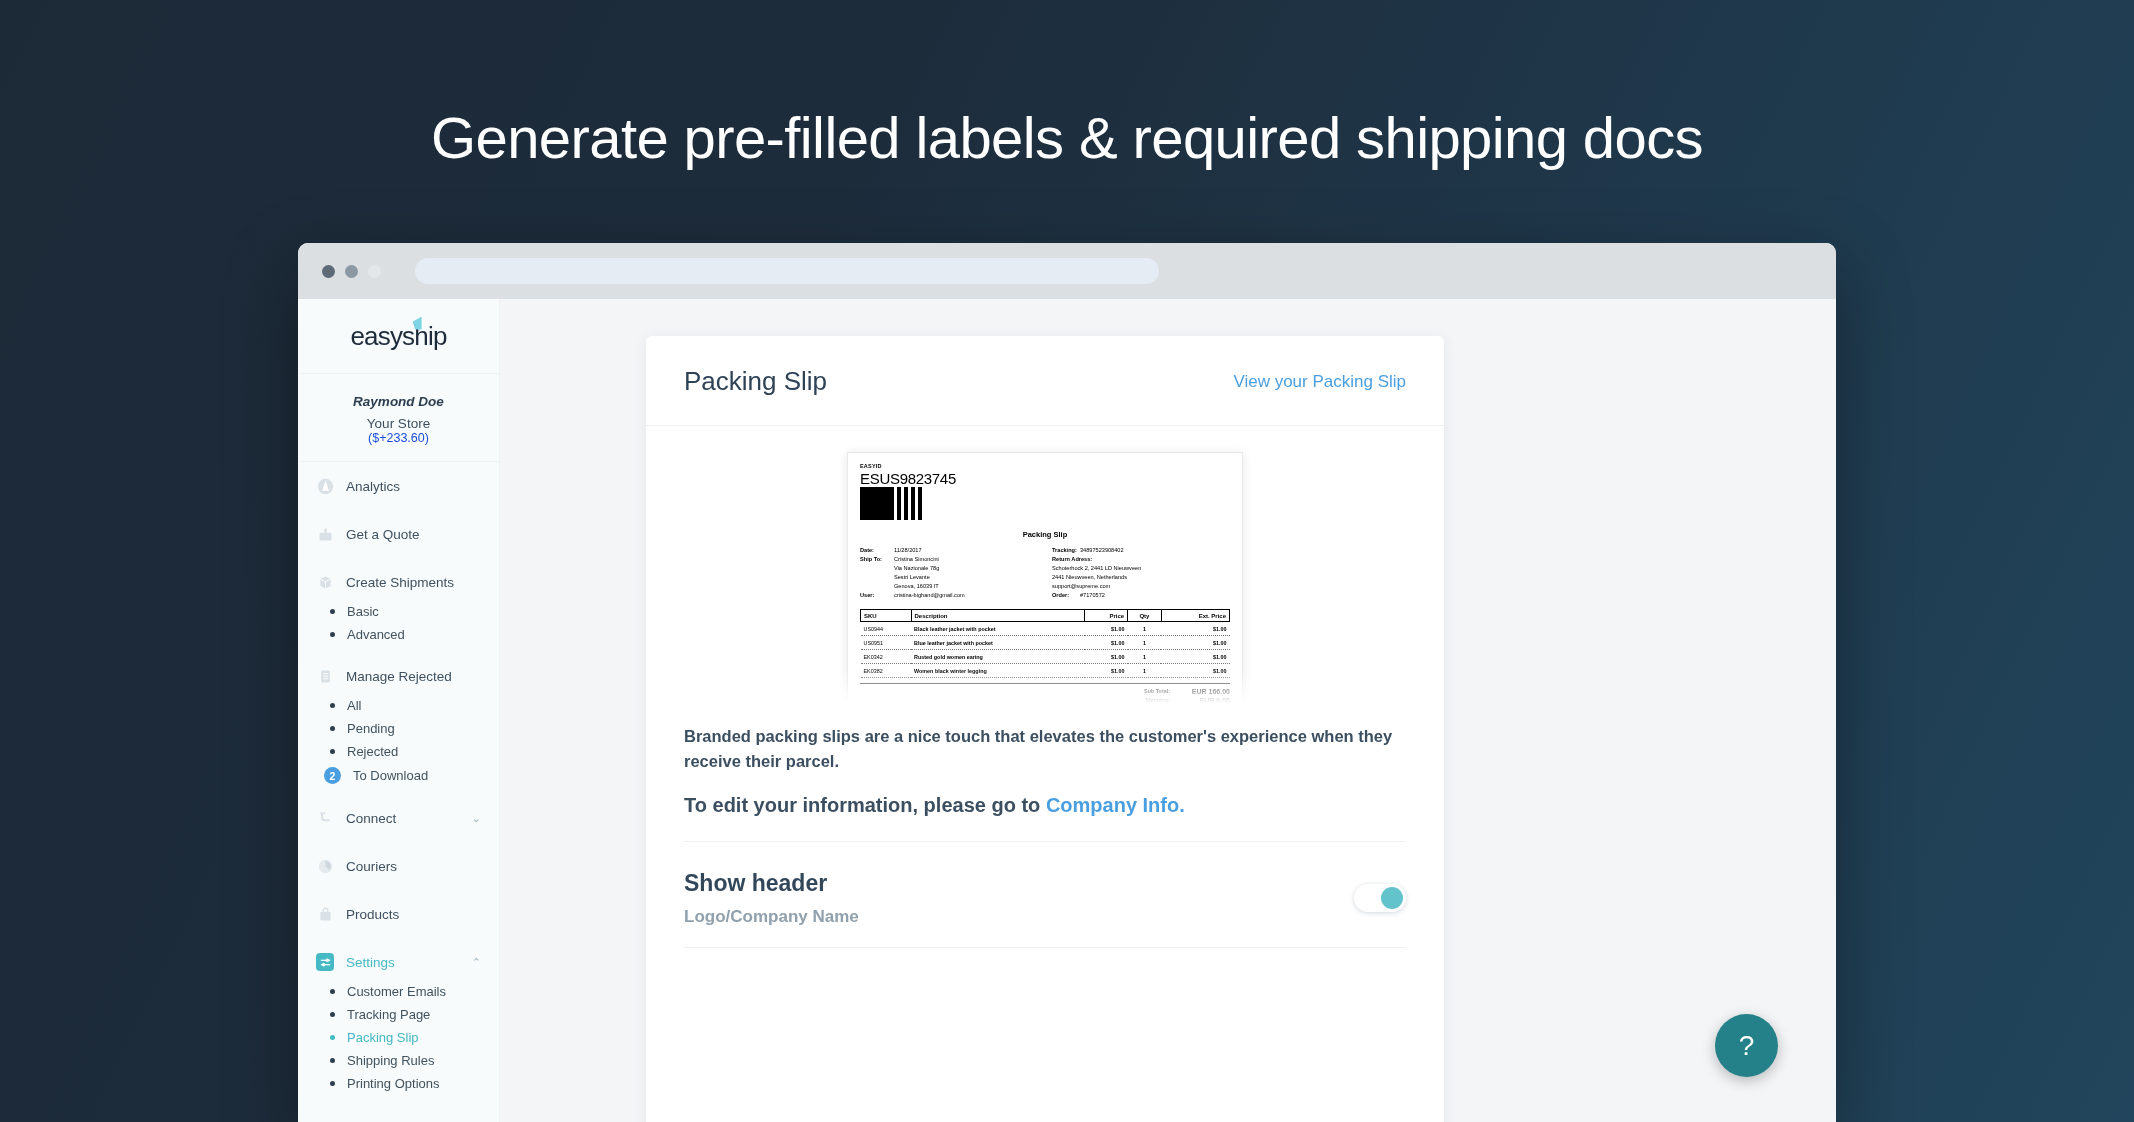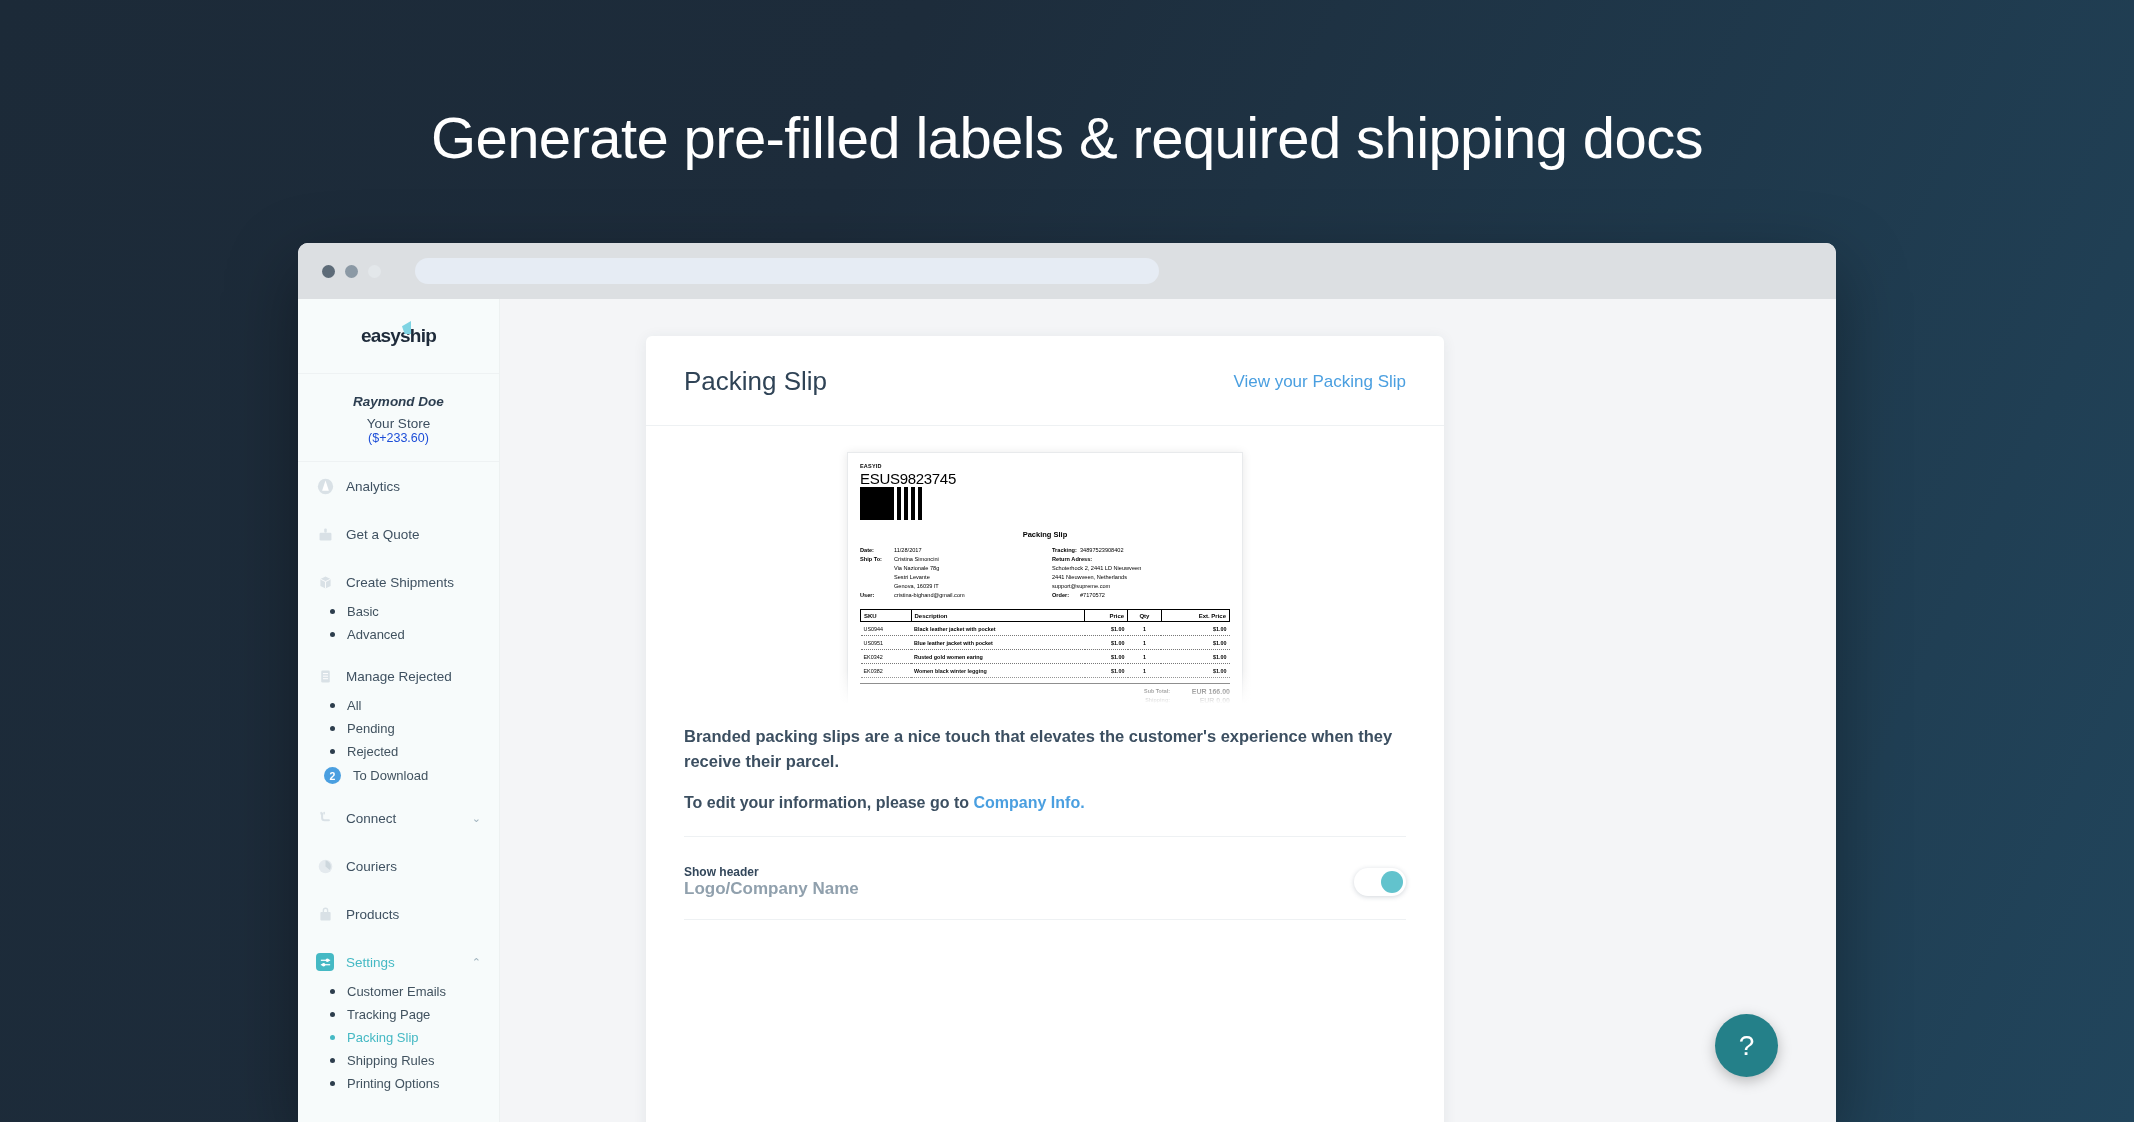"easyship" .logo { font-size: 19px -> 26px; font-weight: 700 -> 400 }
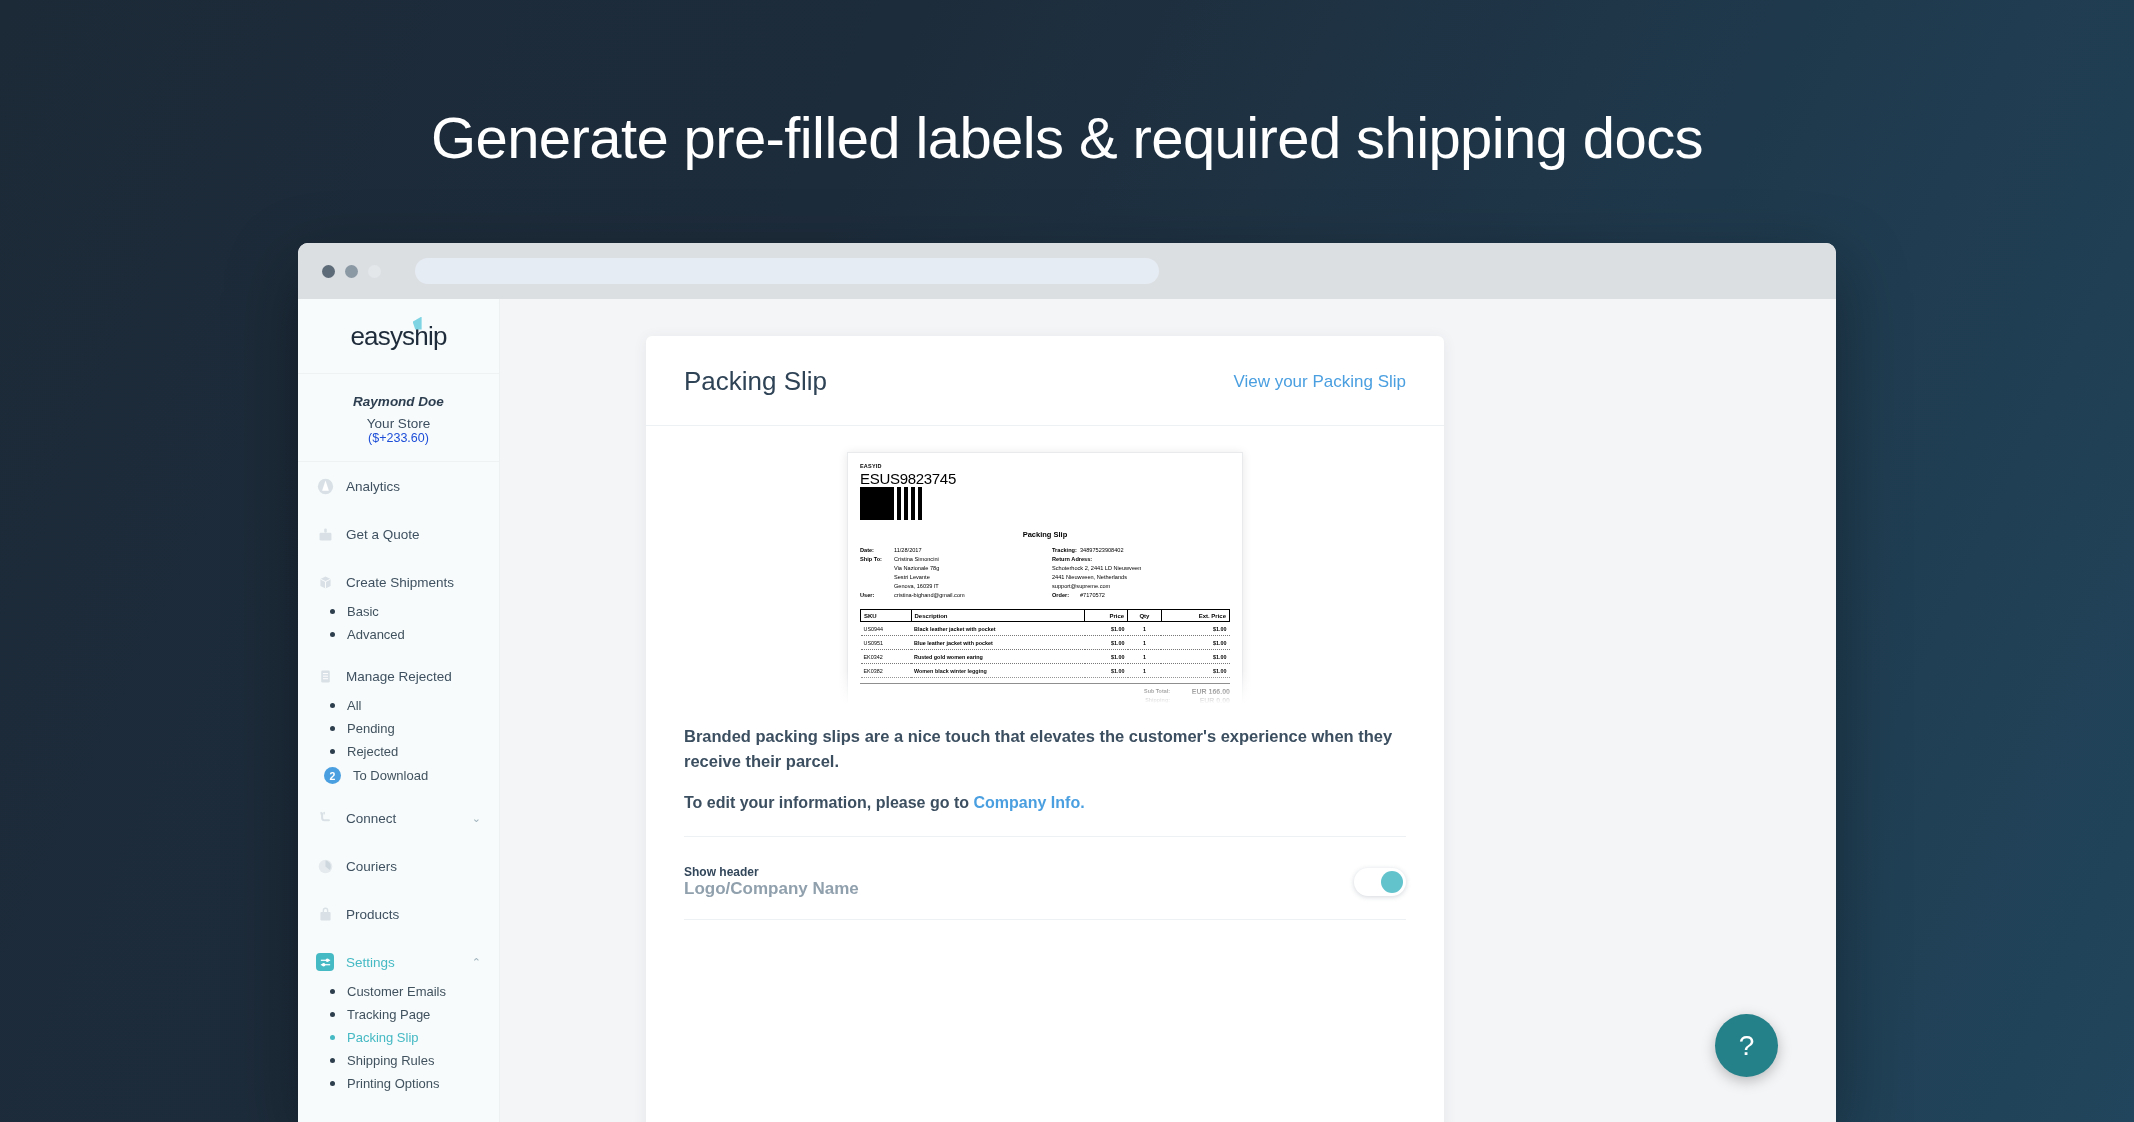"To edit your information, please" .edit-text { font-size: 16px -> 20px }
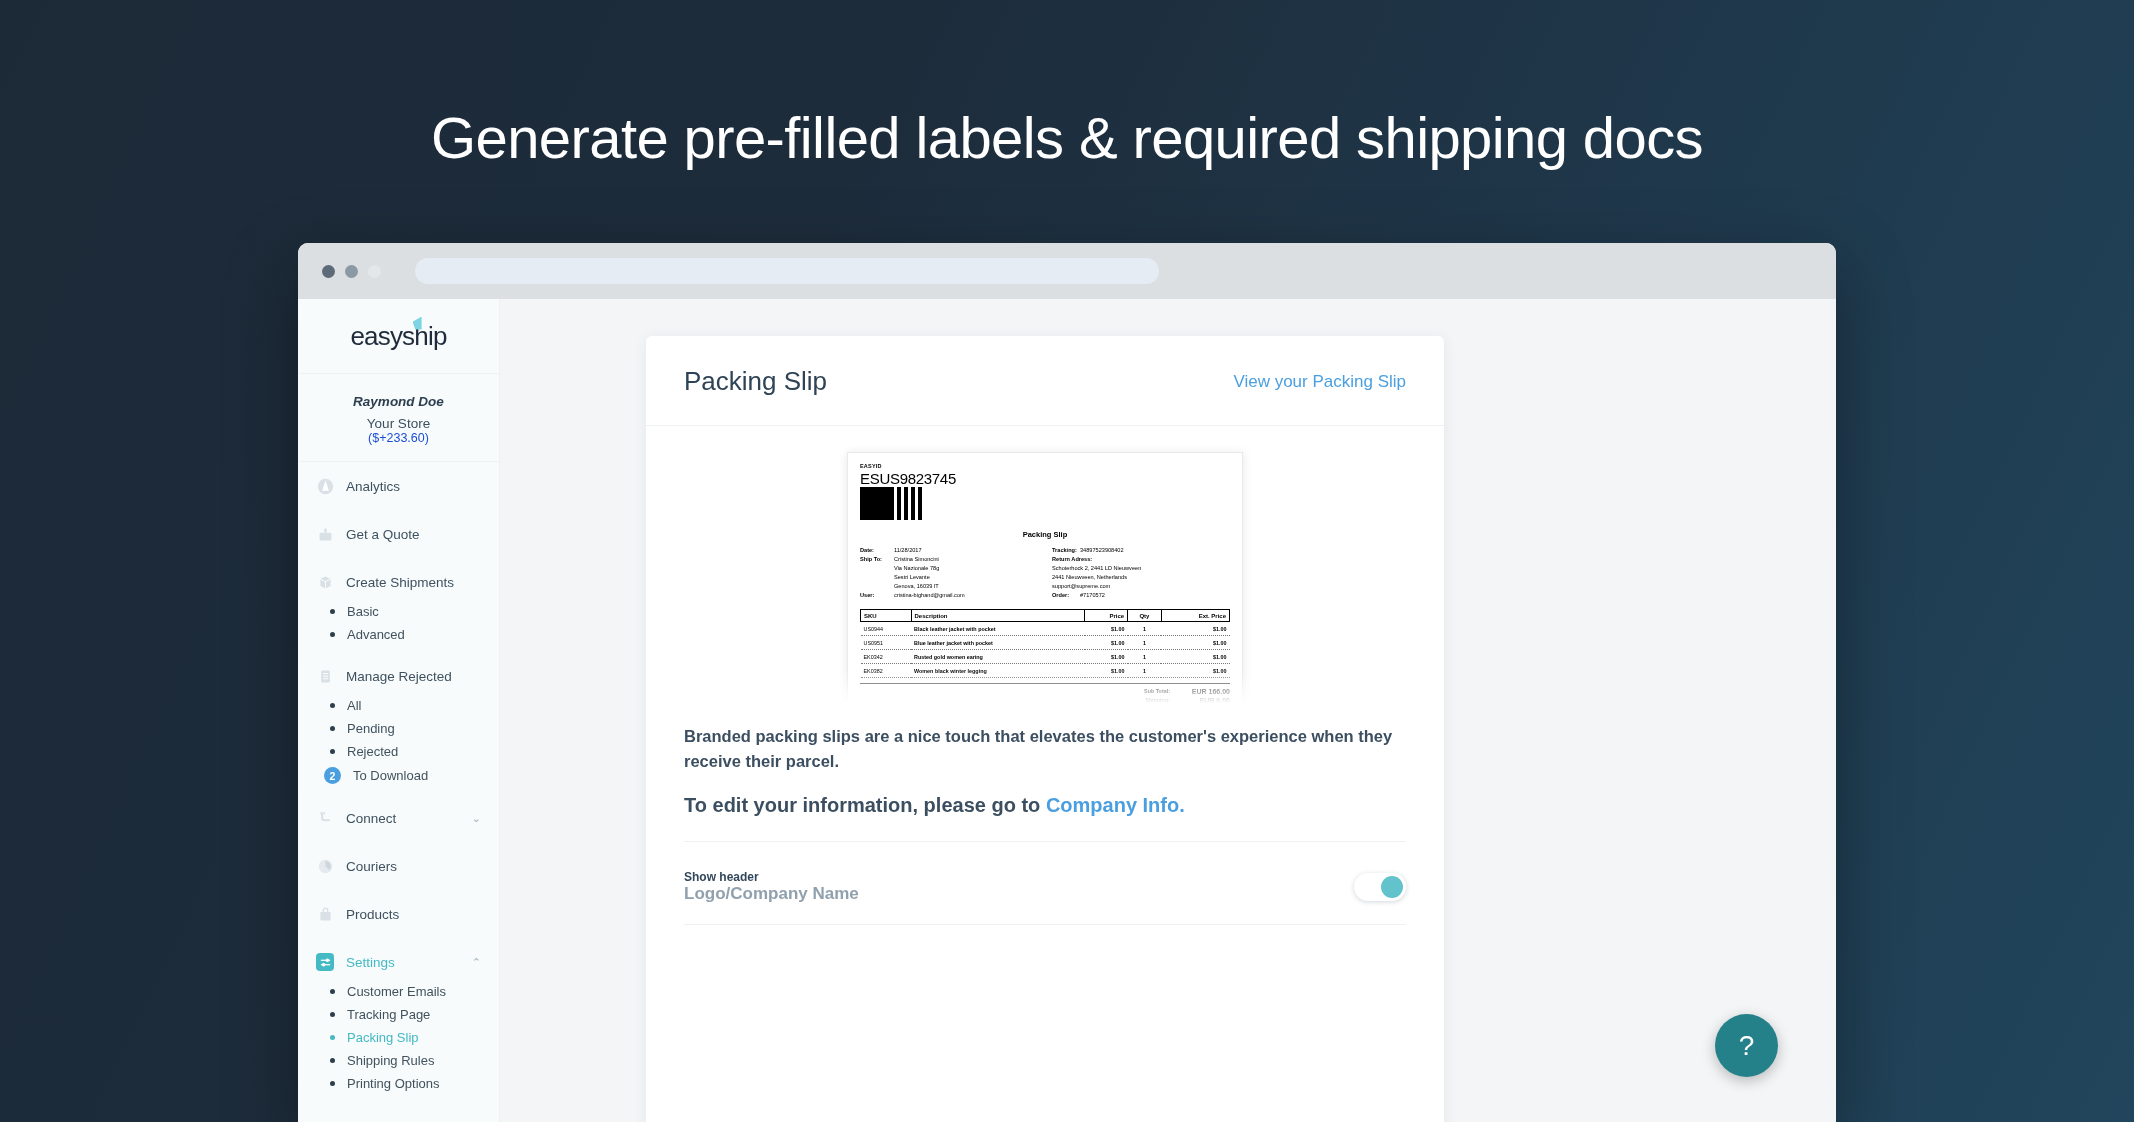"Show header" .setting-label { font-size: 12px -> 23px; margin-bottom: none -> 10px }
